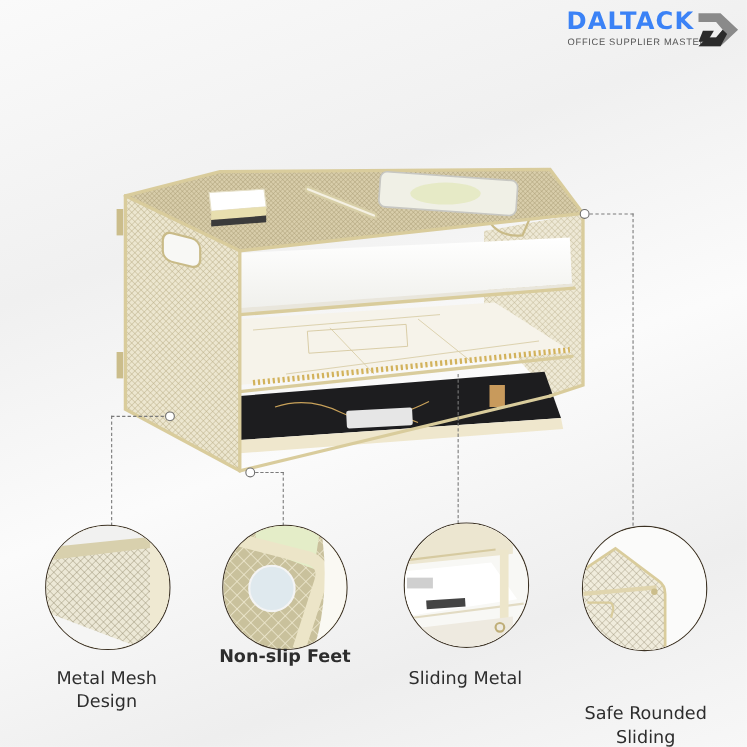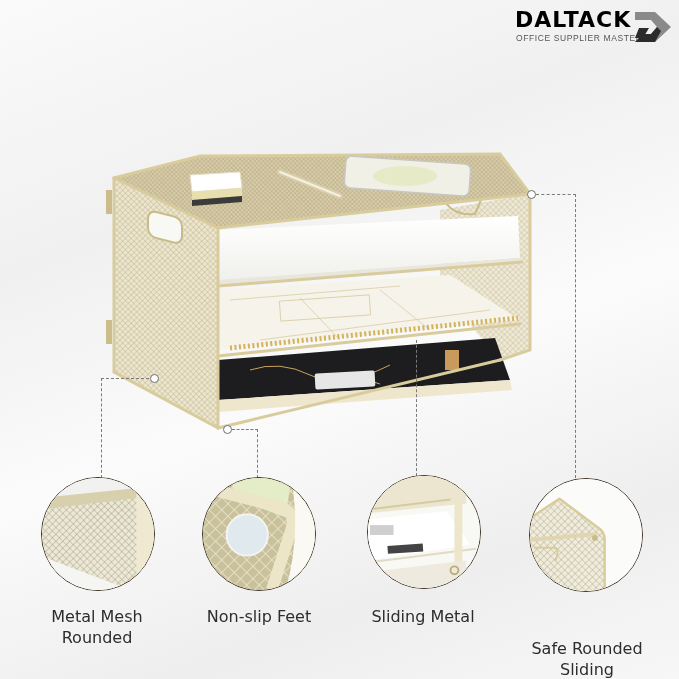"DALTACK" .logo-word { color: #000000 -> #3b82f6 }
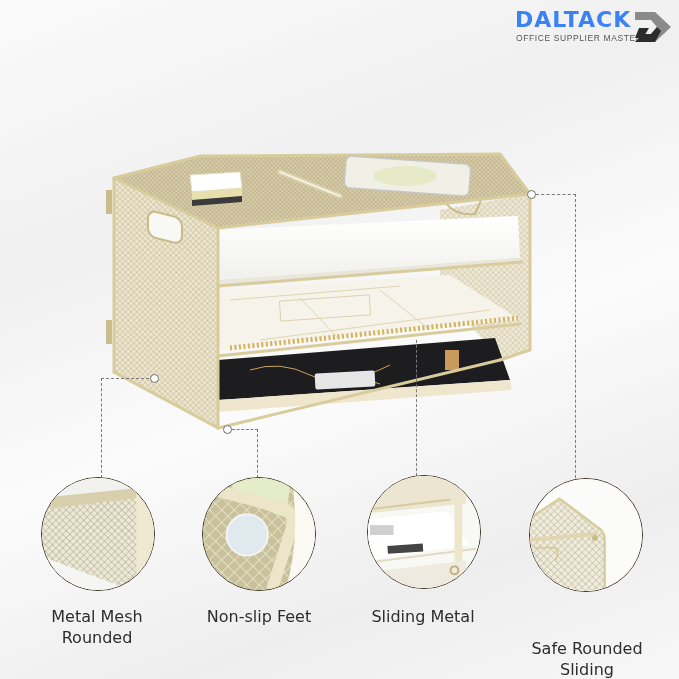"Non-slip Feet" div.caption { font-weight: none -> bold; top: 606px -> 586px }
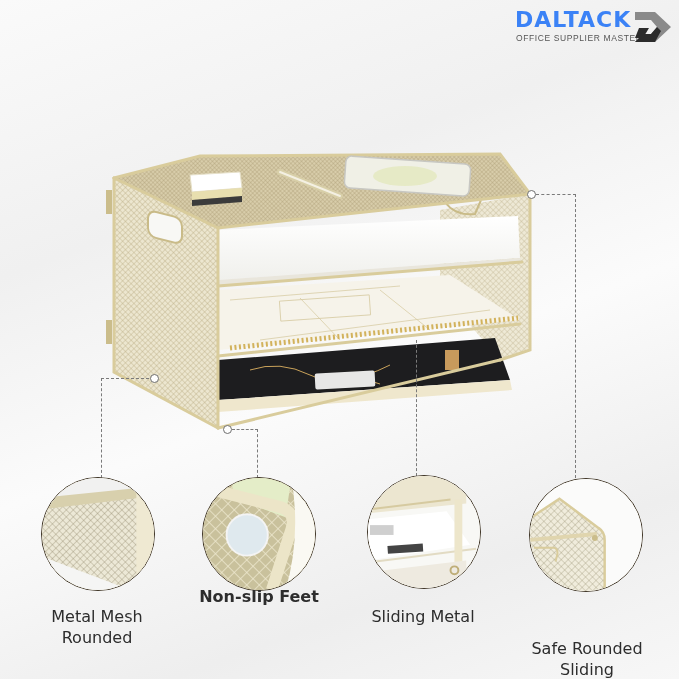"Rounded" div { text: Rounded -> Design }
